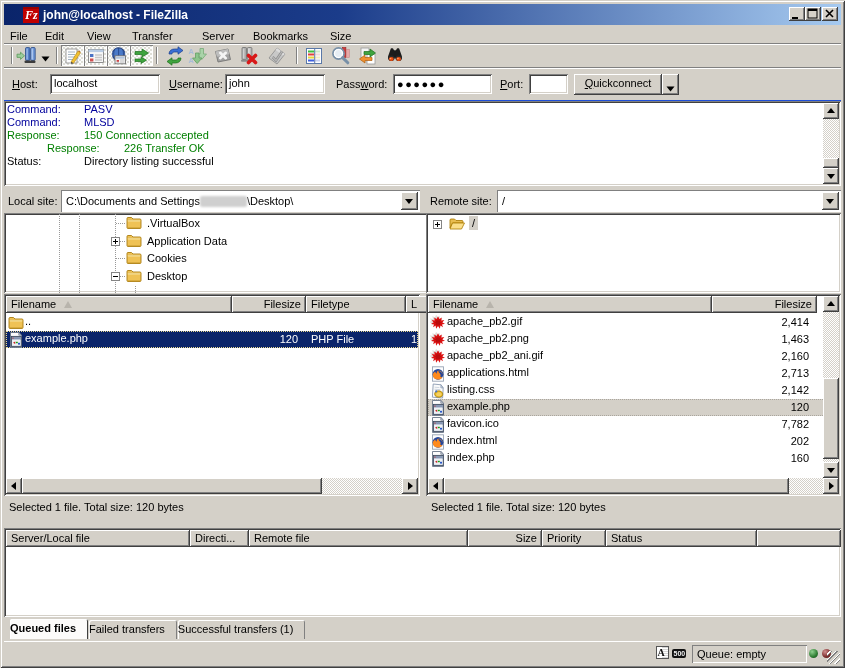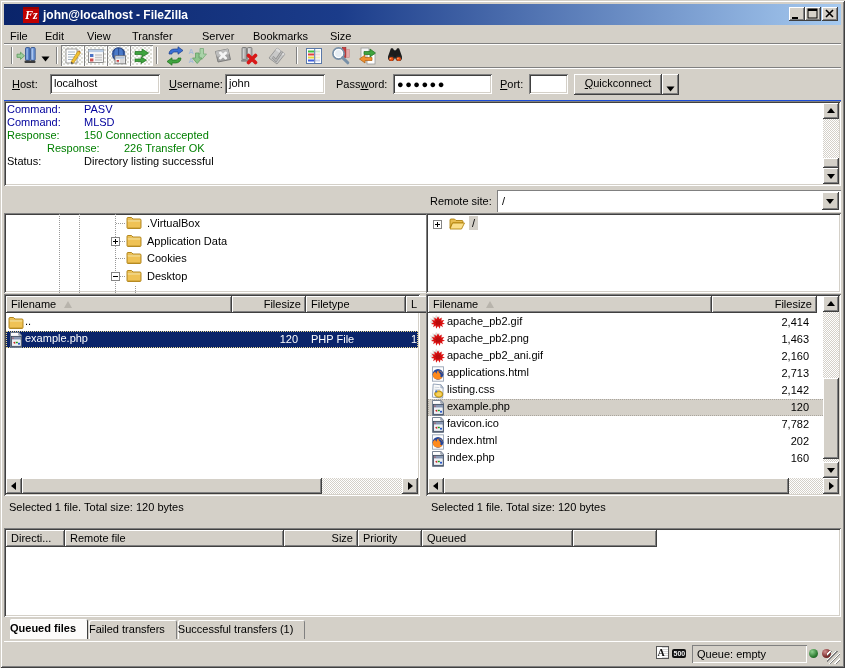"Local site:" div.abs { html: none -> <div> <span>Local site:</span> <div> <span>C:\Documents and Settings<span></span>\Desktop\</span> <div> <span><svg> <path></path> </svg></span> </div> </div> </div> }
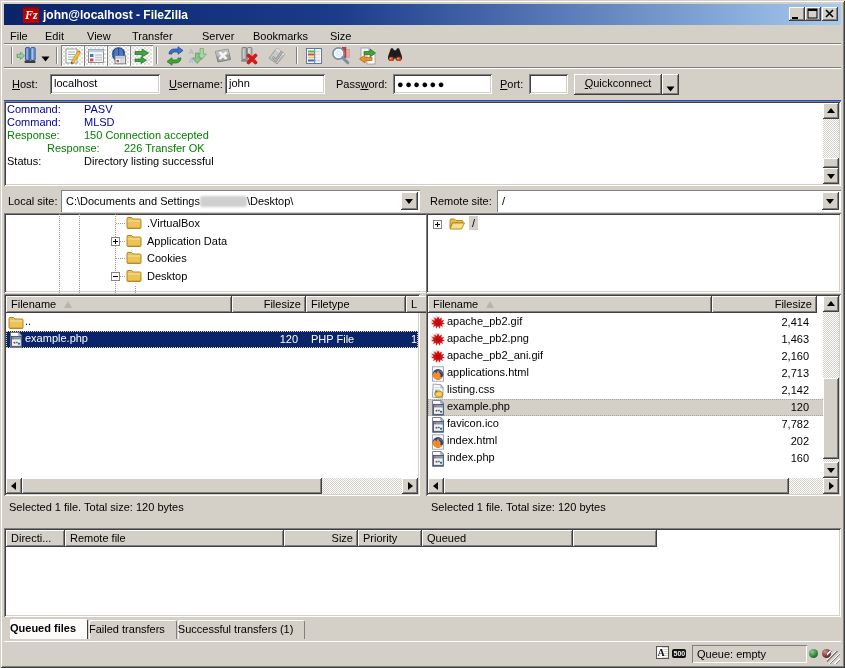"Server/Local file" div.lv-col { html: none -> <div>Server/Local file</div> }
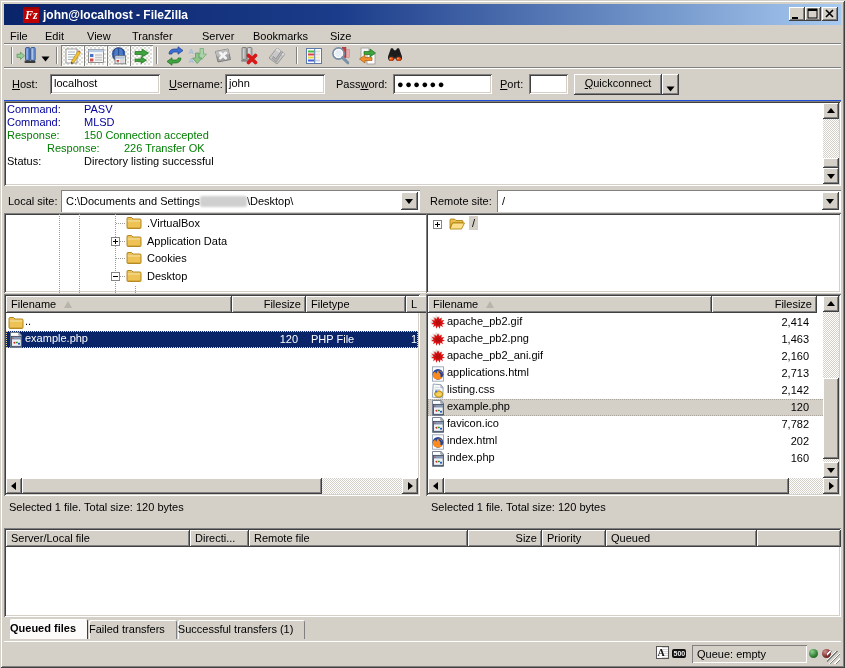"Queued" div.lv-col { text: Queued -> Status }
